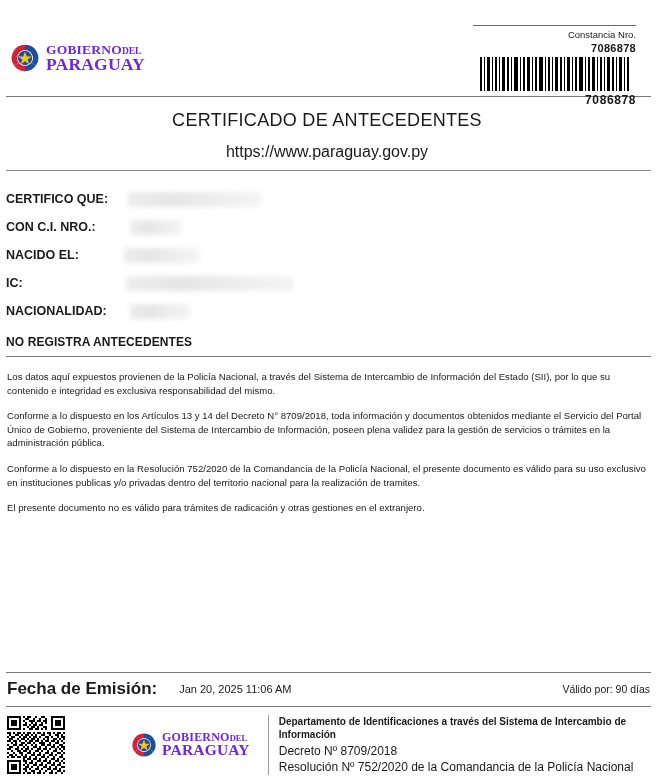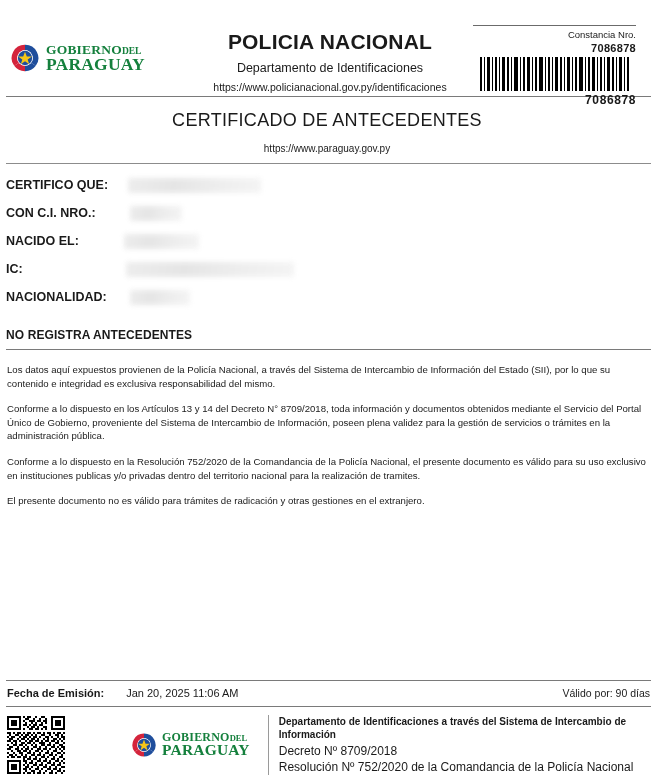"GOBIERNODEL" .brand-words { color: #15803d -> #6d28d9 }
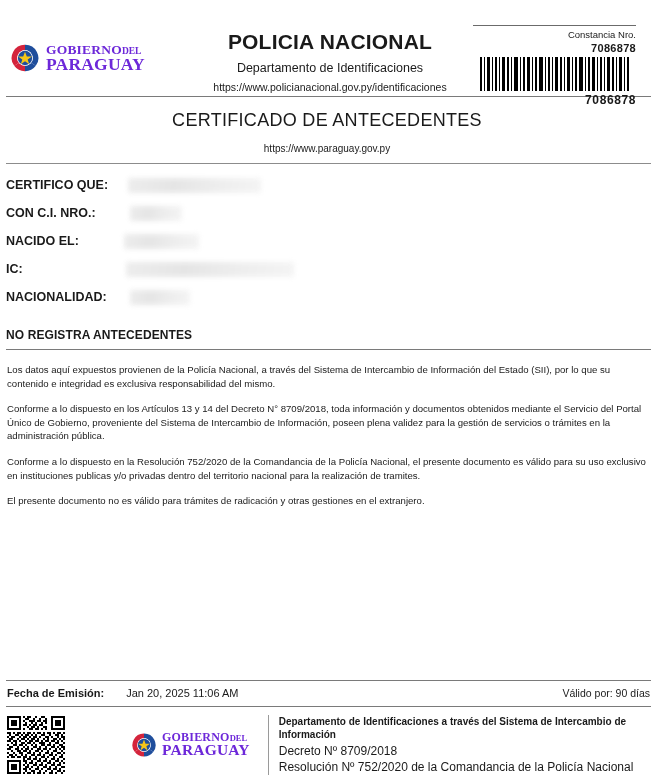"POLICIA NACIONAL" div.header-center { html: <div> <div>POLICIA NACIONAL</div> <div>Departamento de Identificaciones</div> <div>https://www.policianacional.gov.py/identificaciones</div> </div> -> none }
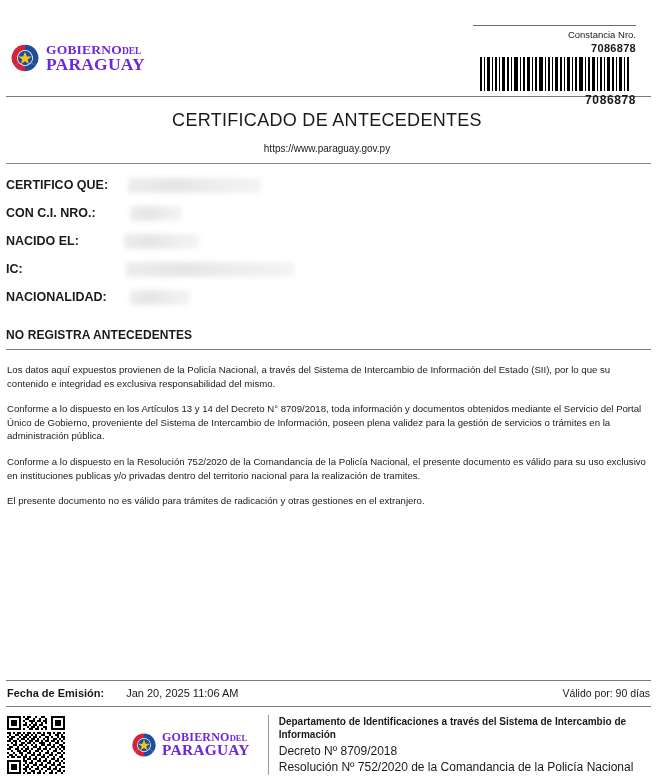"https://www.paraguay.gov.py" .cert-url { font-size: 10px -> 16px }
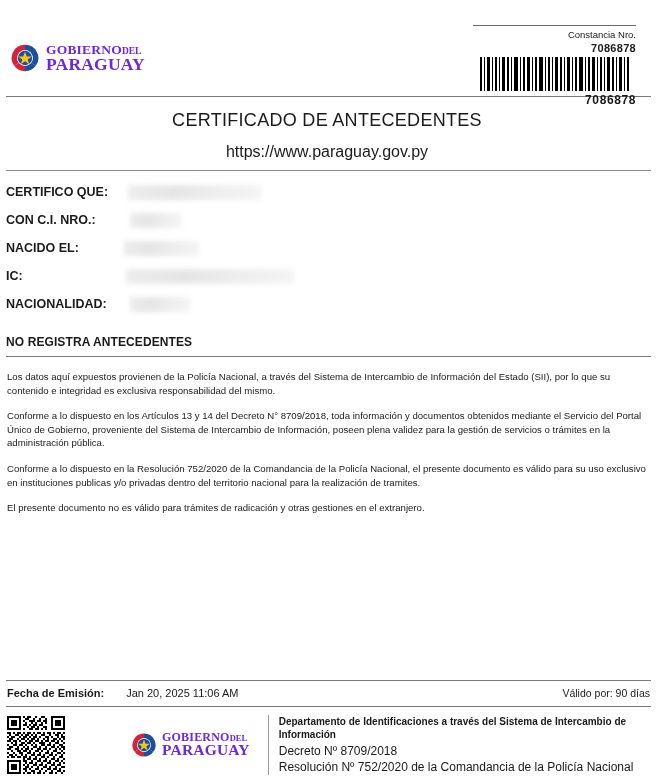"CERTIFICO QUE:" .field-row { align-items: flex-start -> center }
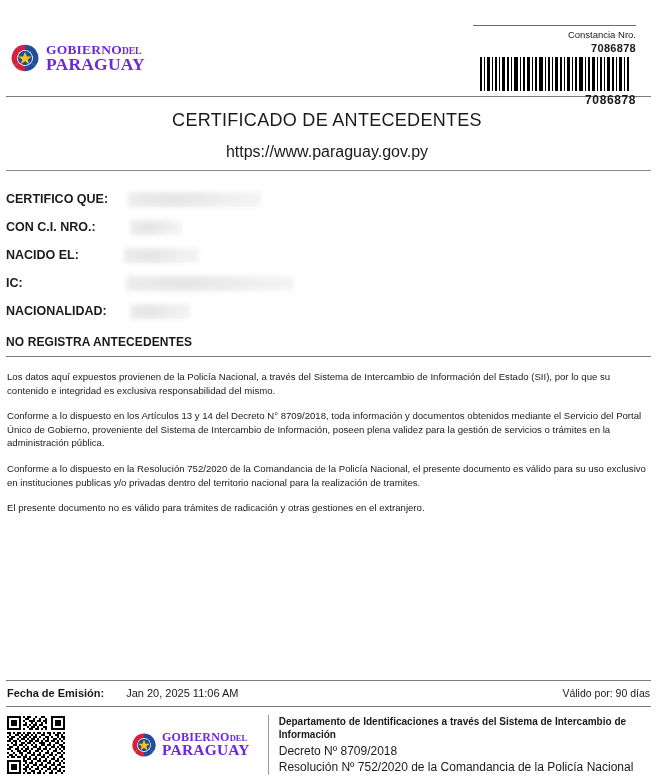"Fecha de Emisión:" .issue-label { font-size: 11px -> 17px }
